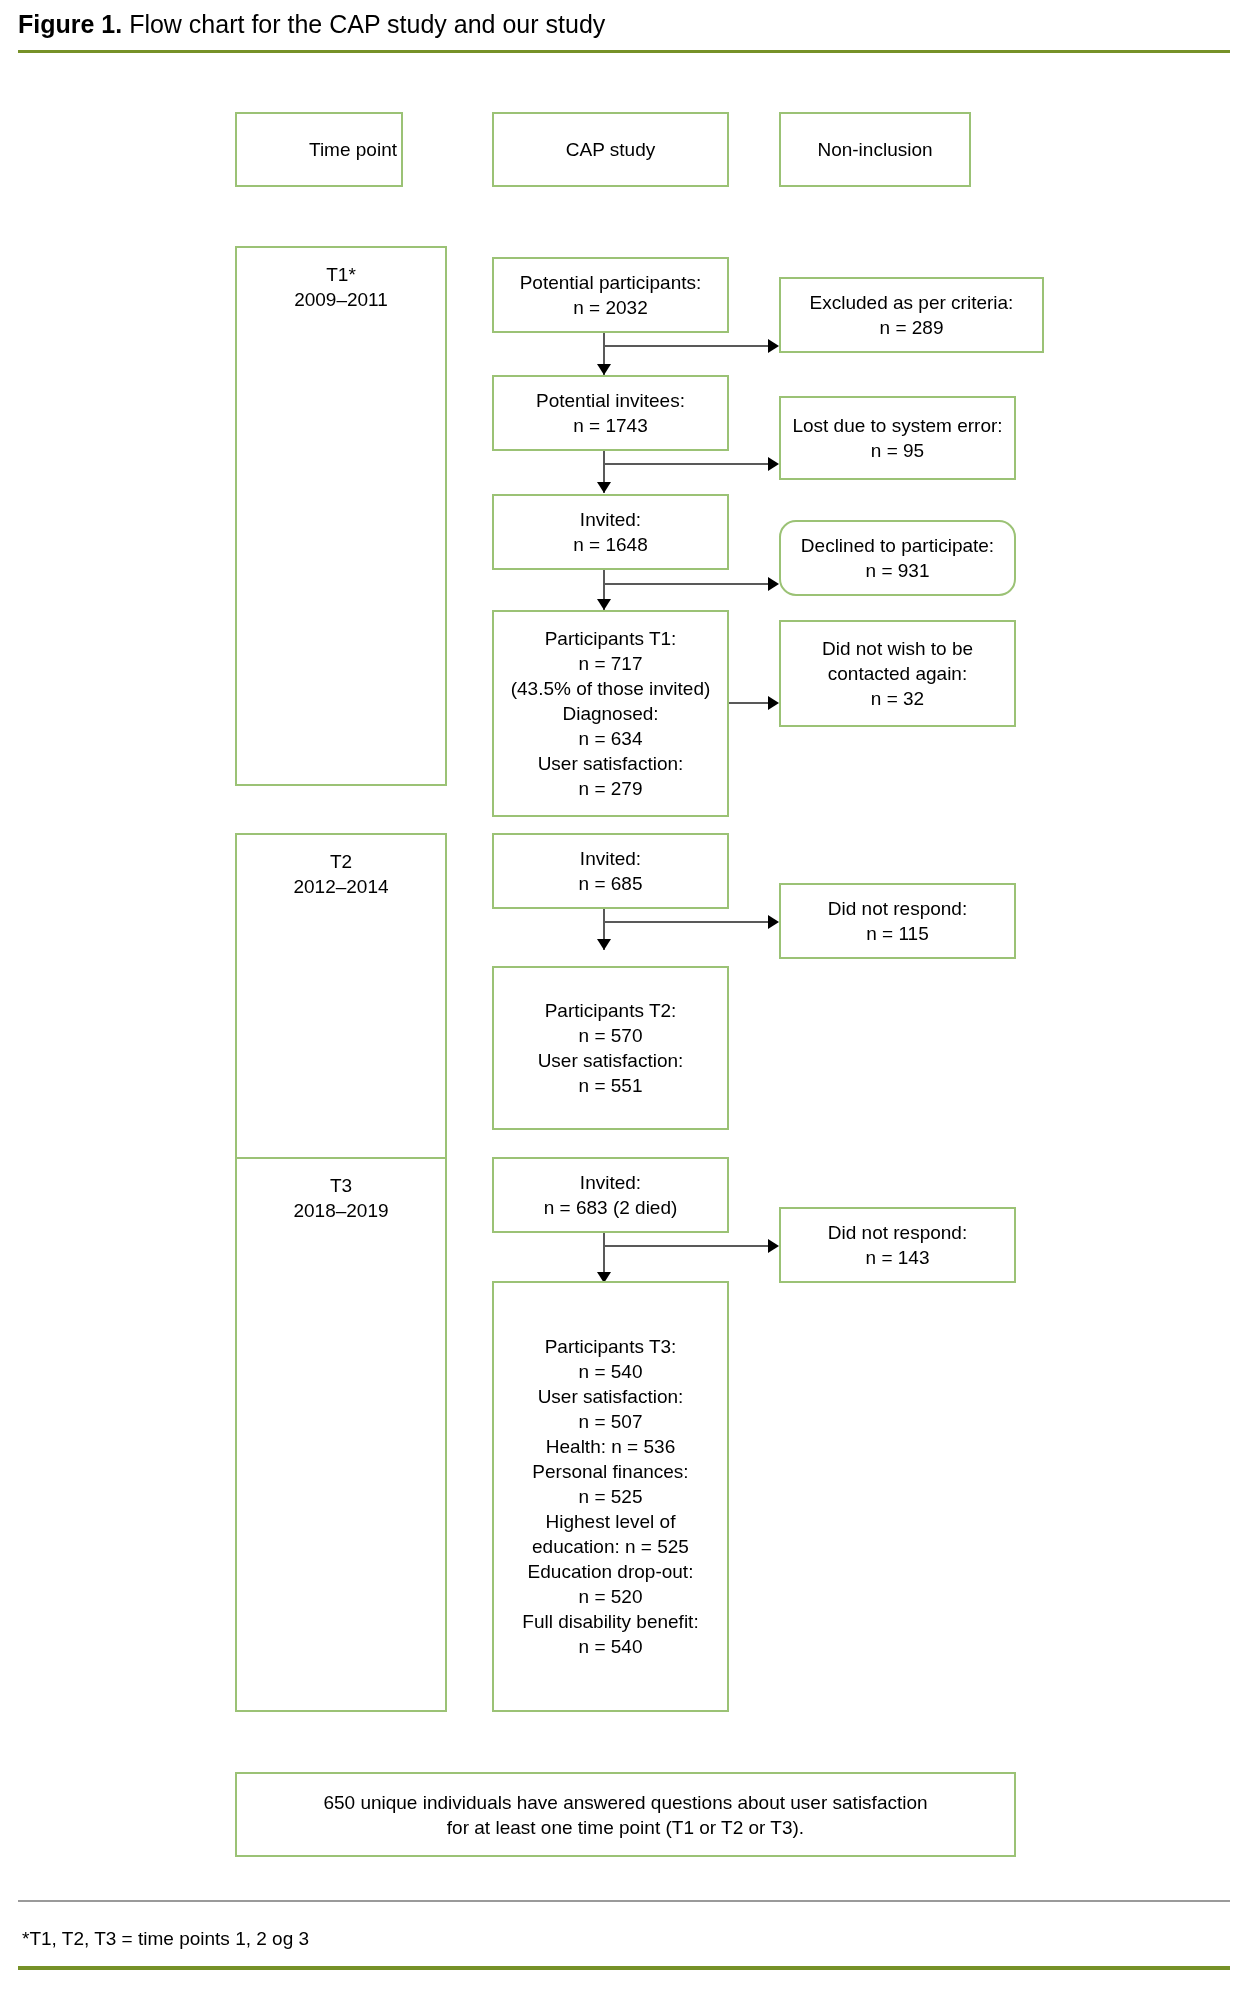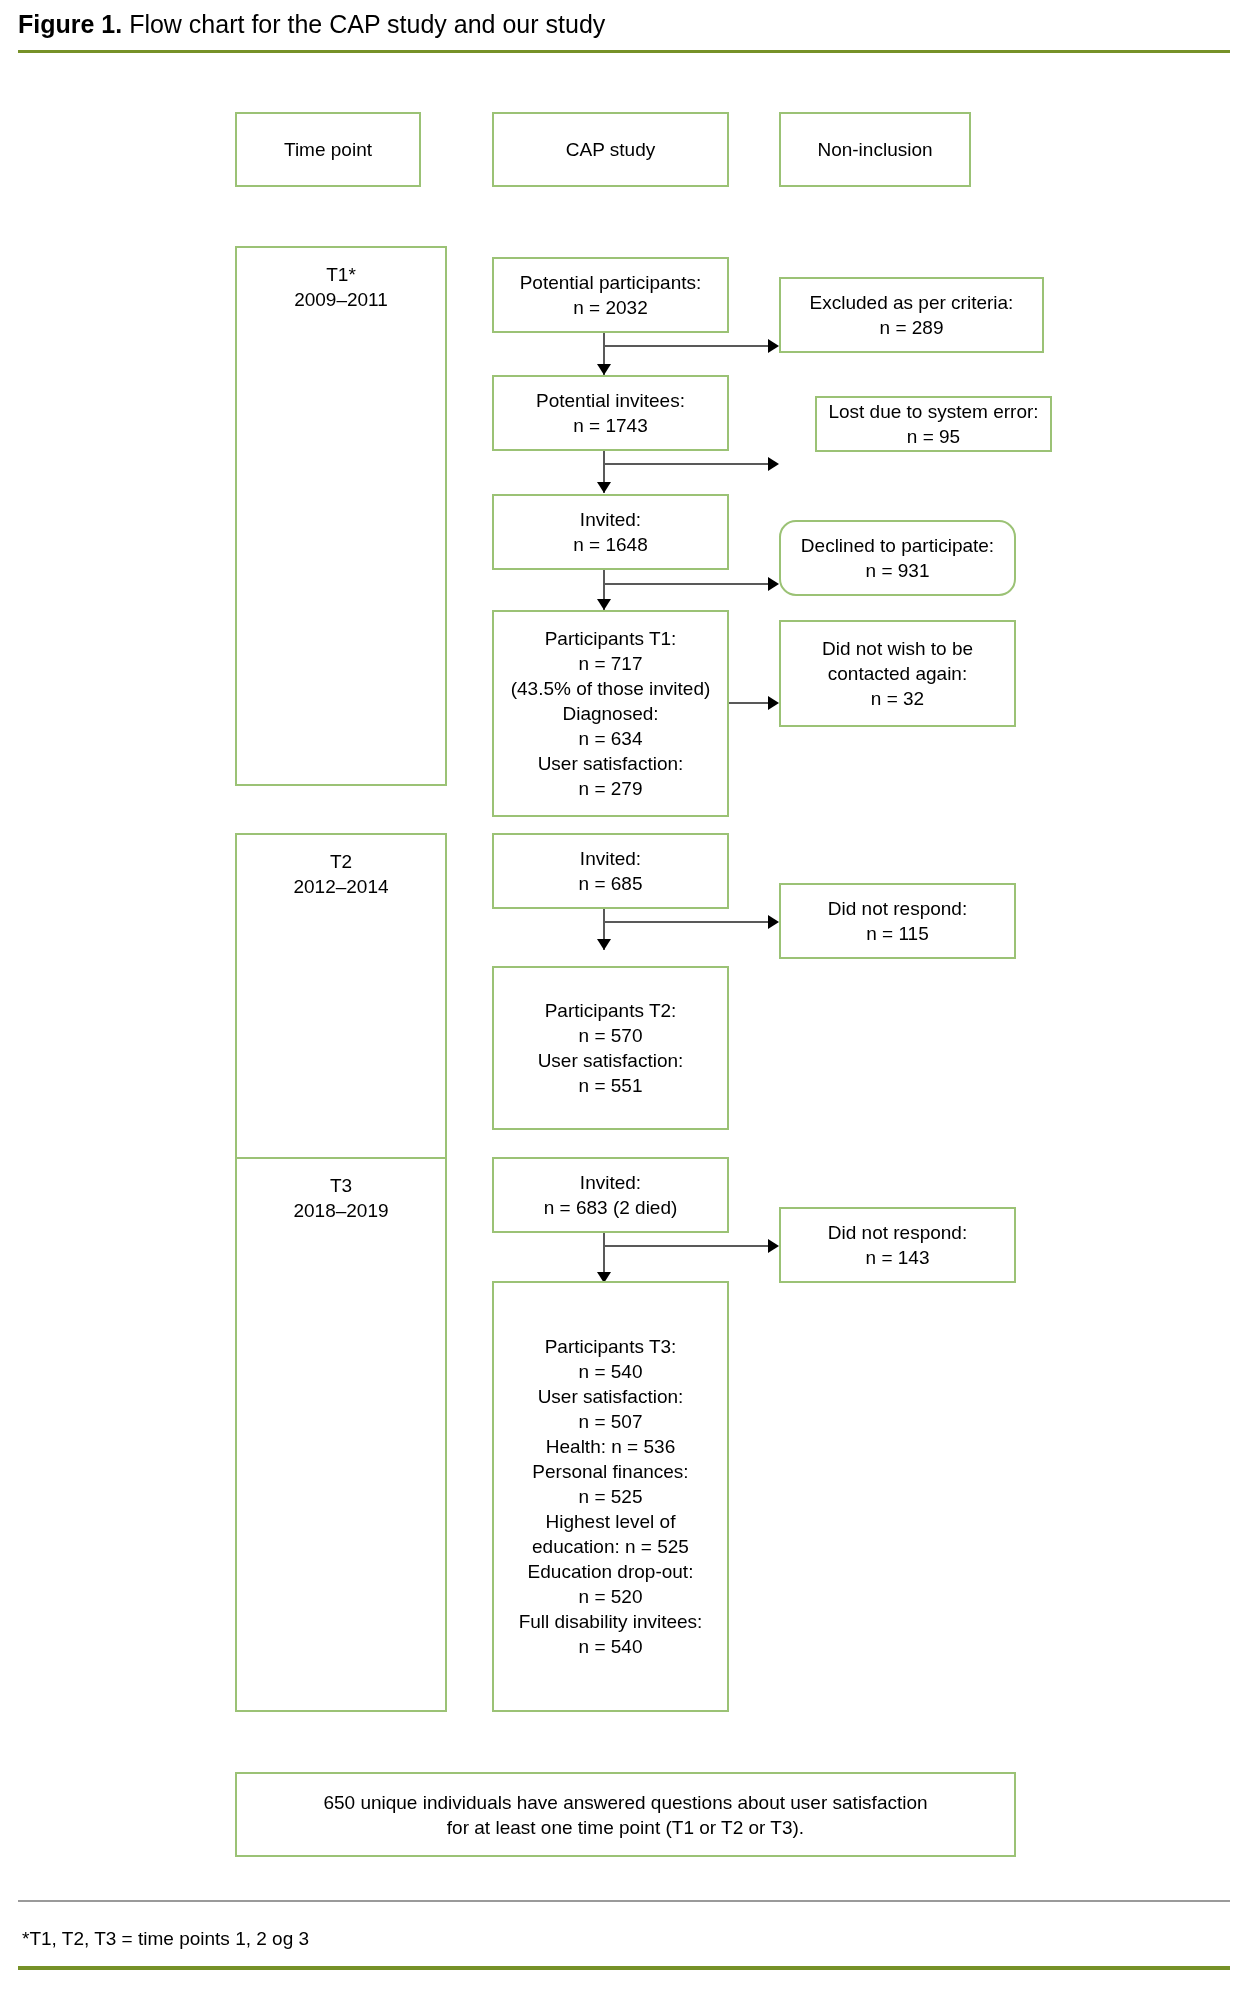"Time point" div.box { text-align: none -> right; width: 186px -> 168px }
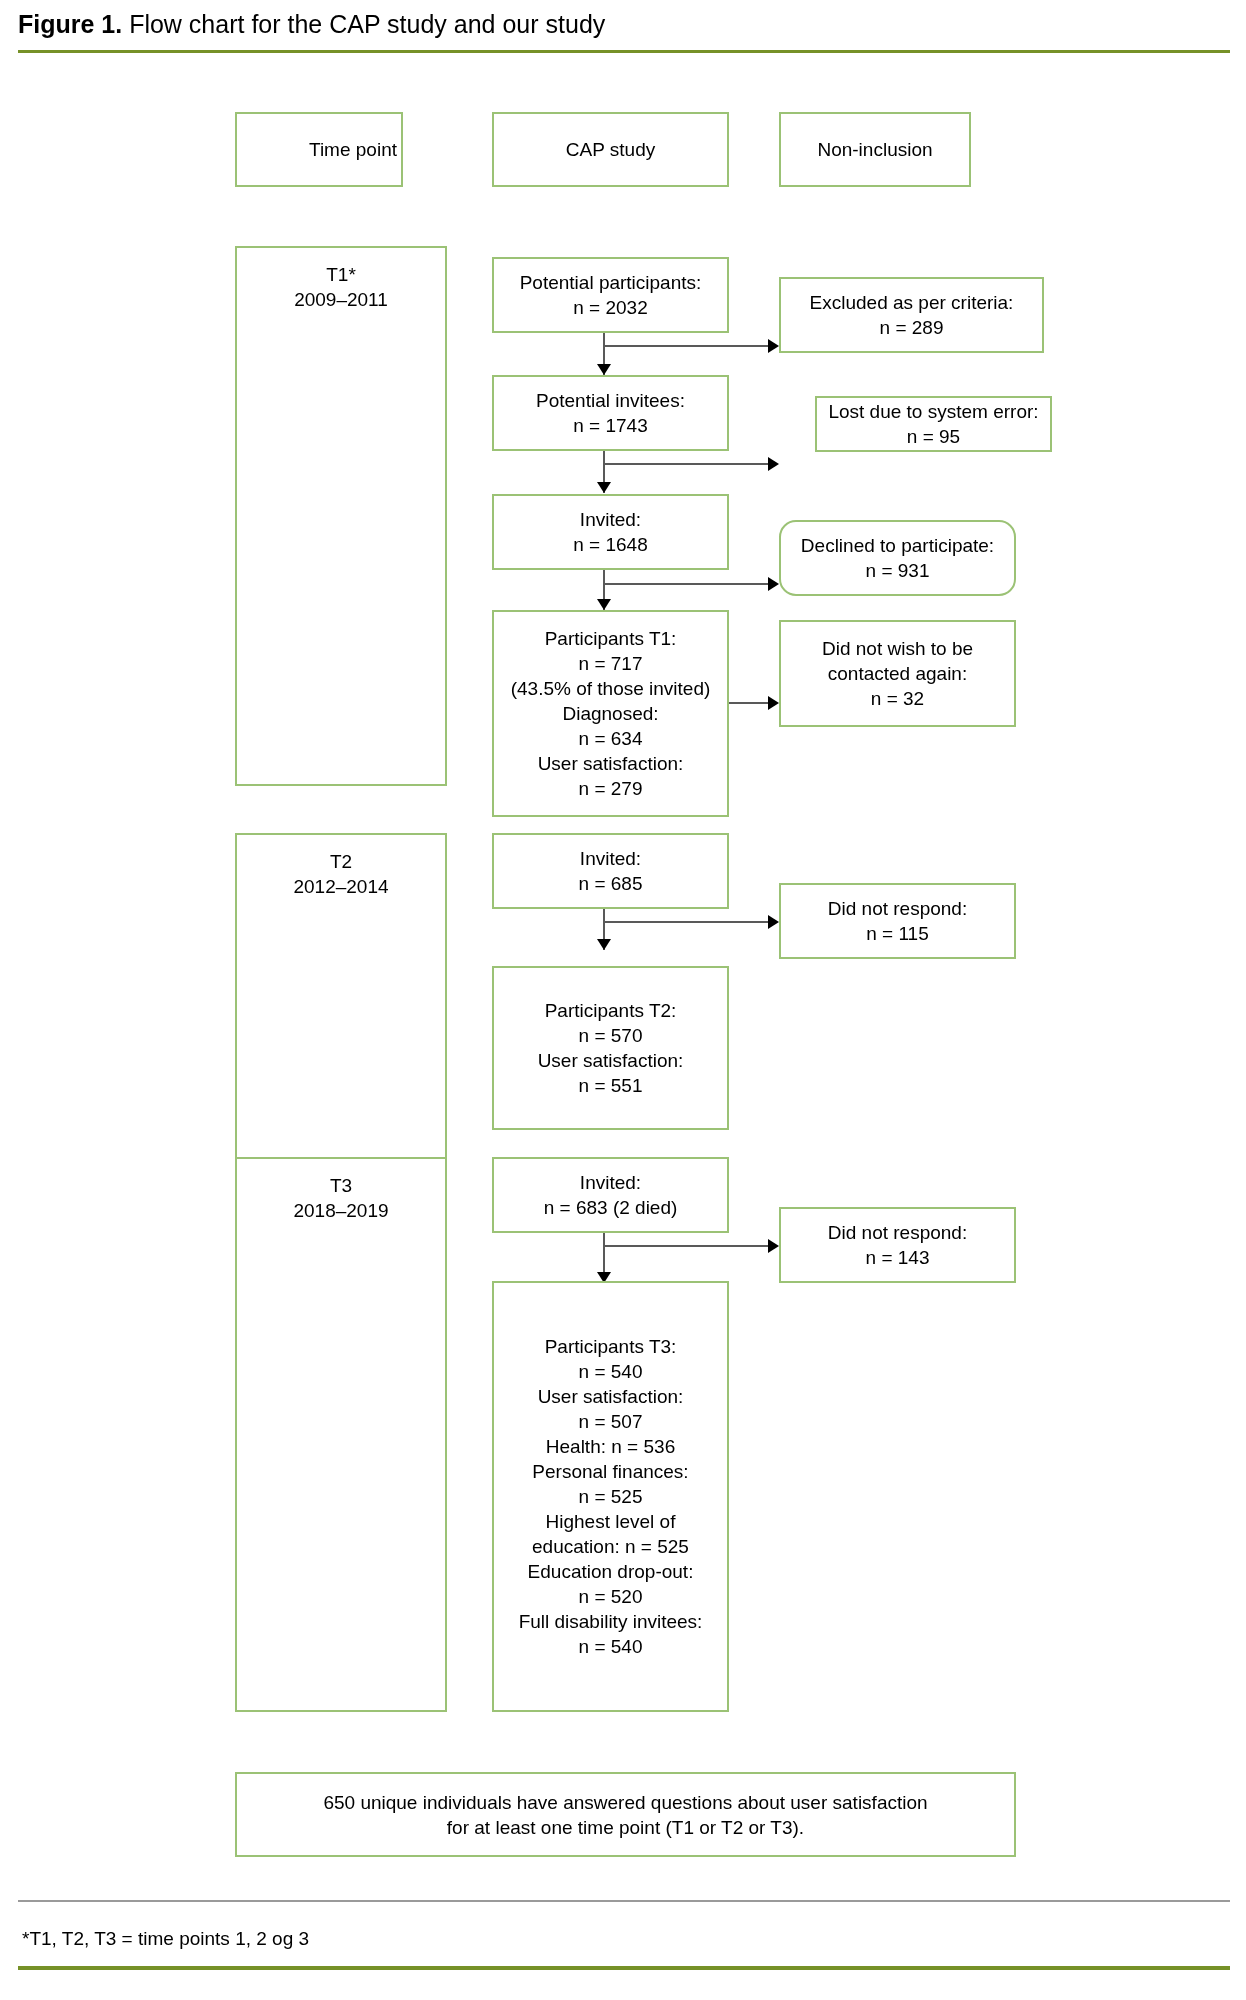"Lost due to system error:" div.box { height: 56px -> 84px; margin-left: 36px -> none }
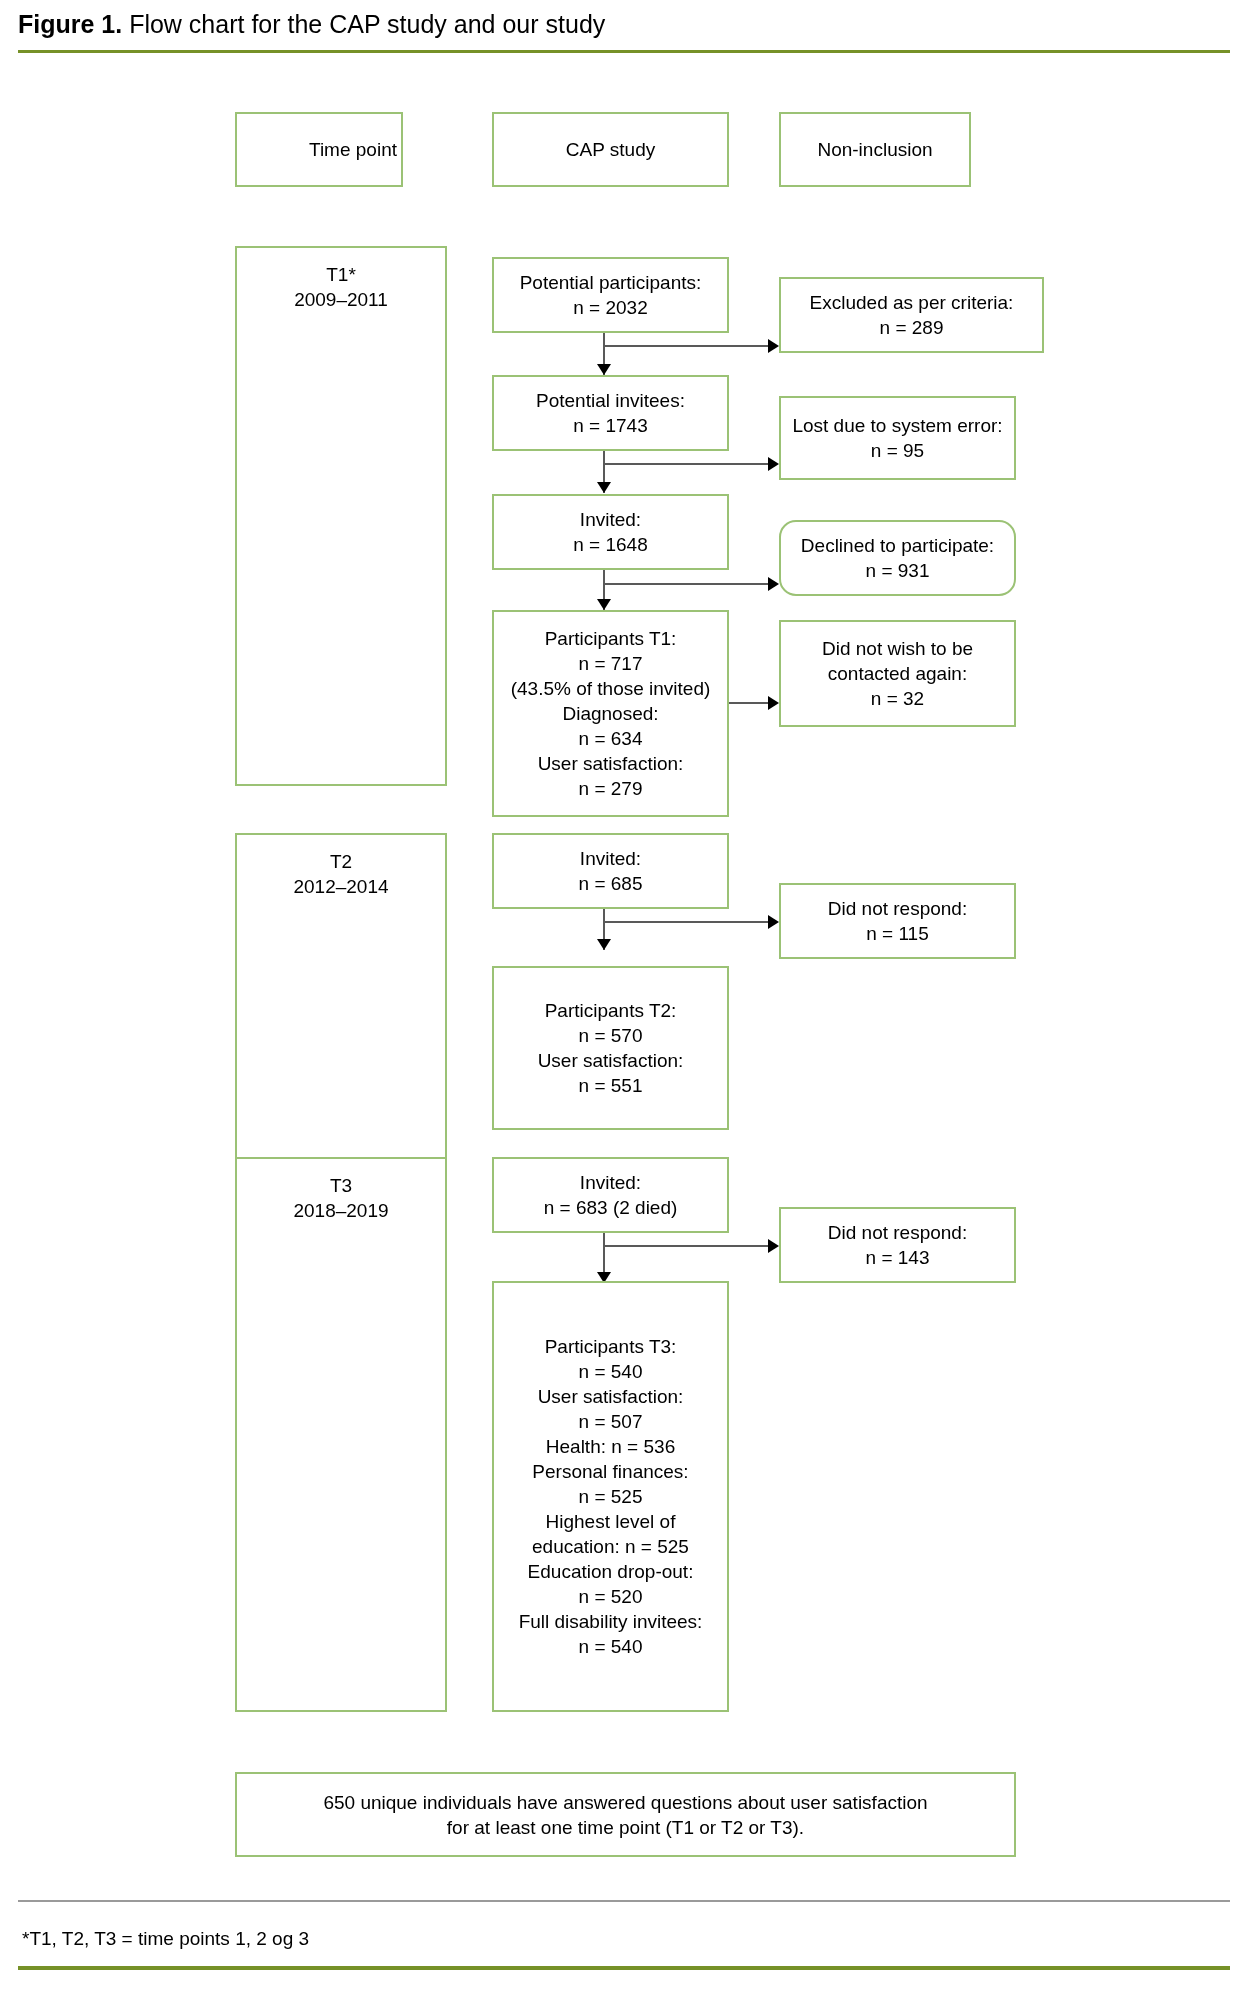"Full disability invitees:" div { text: invitees -> benefit }
